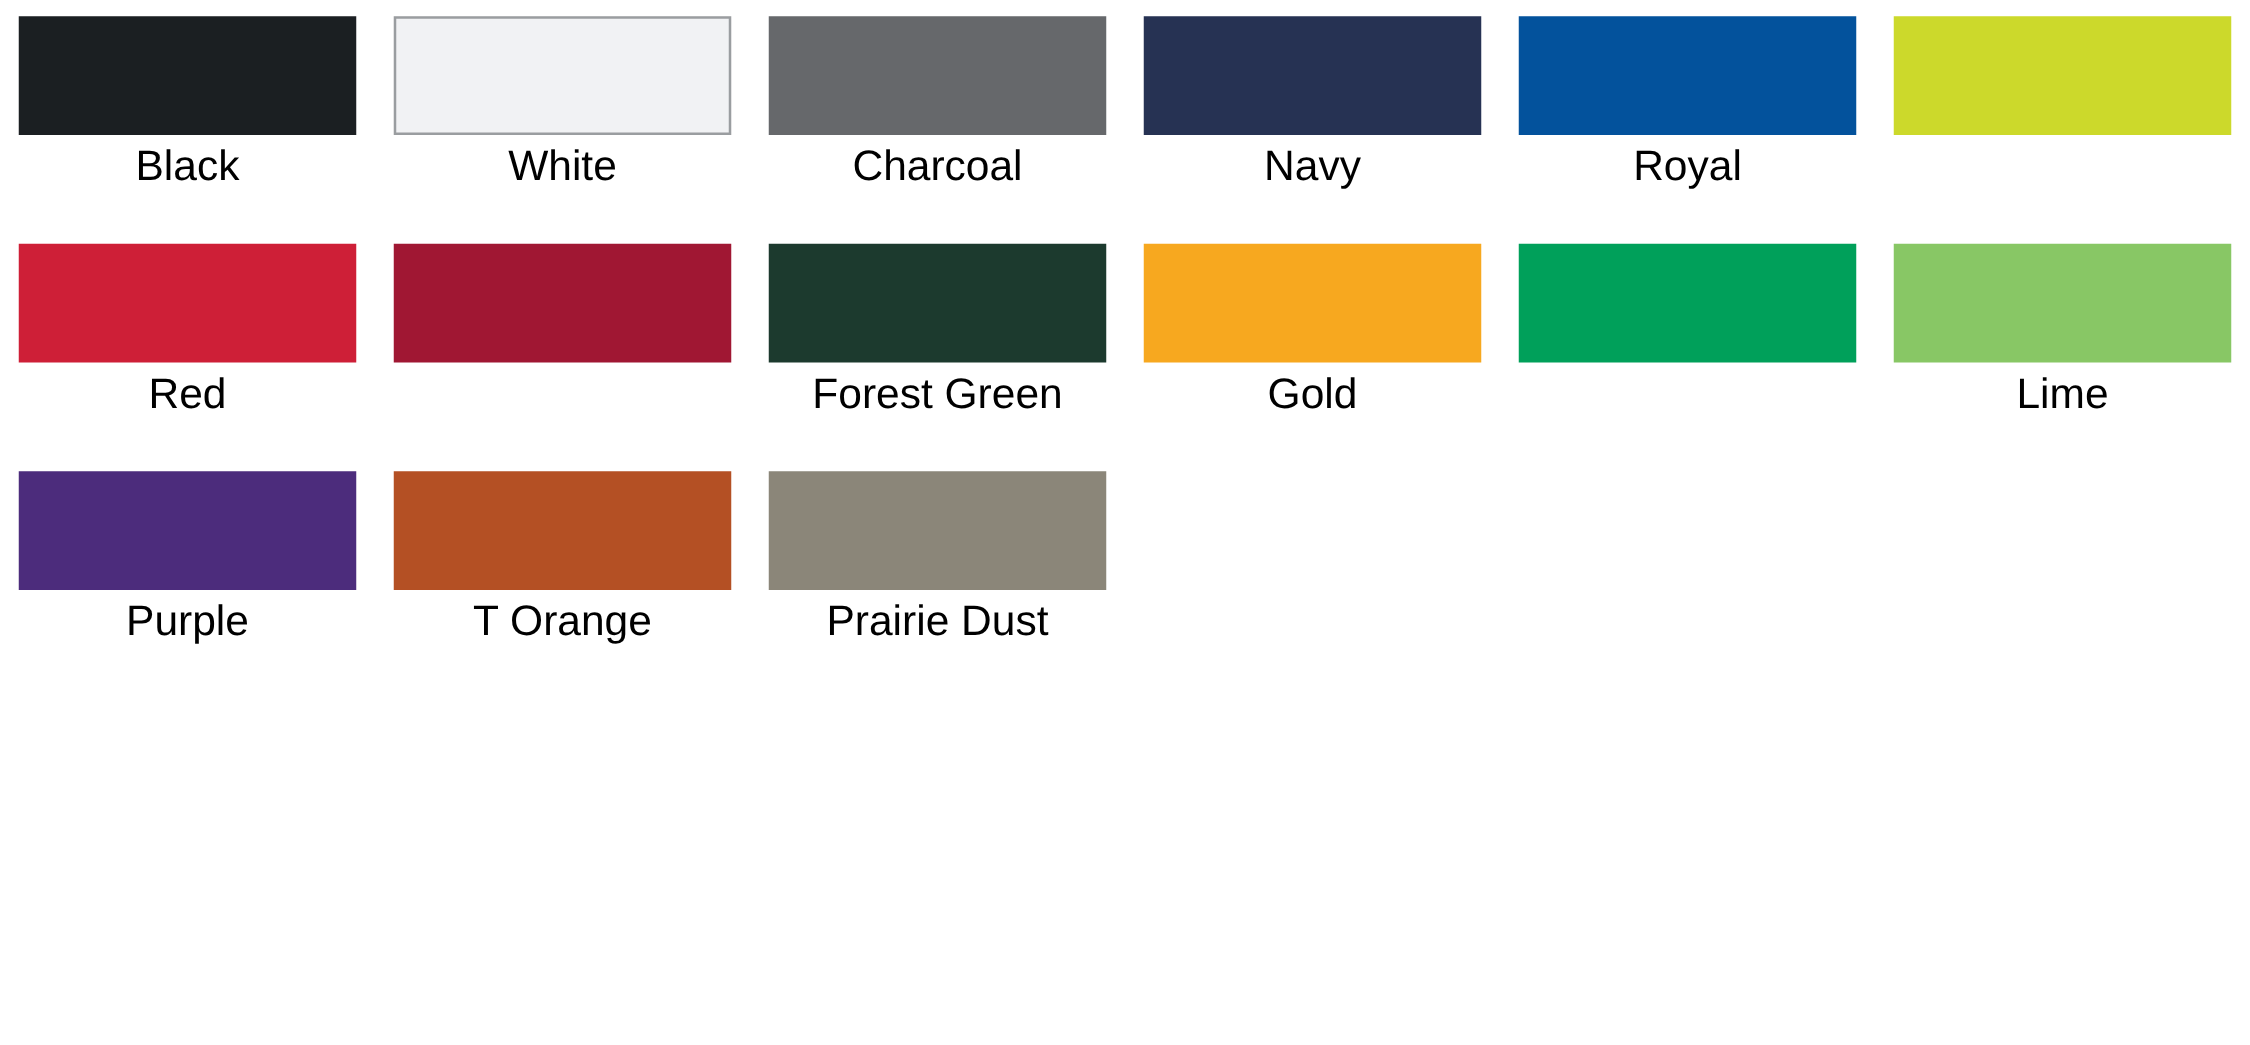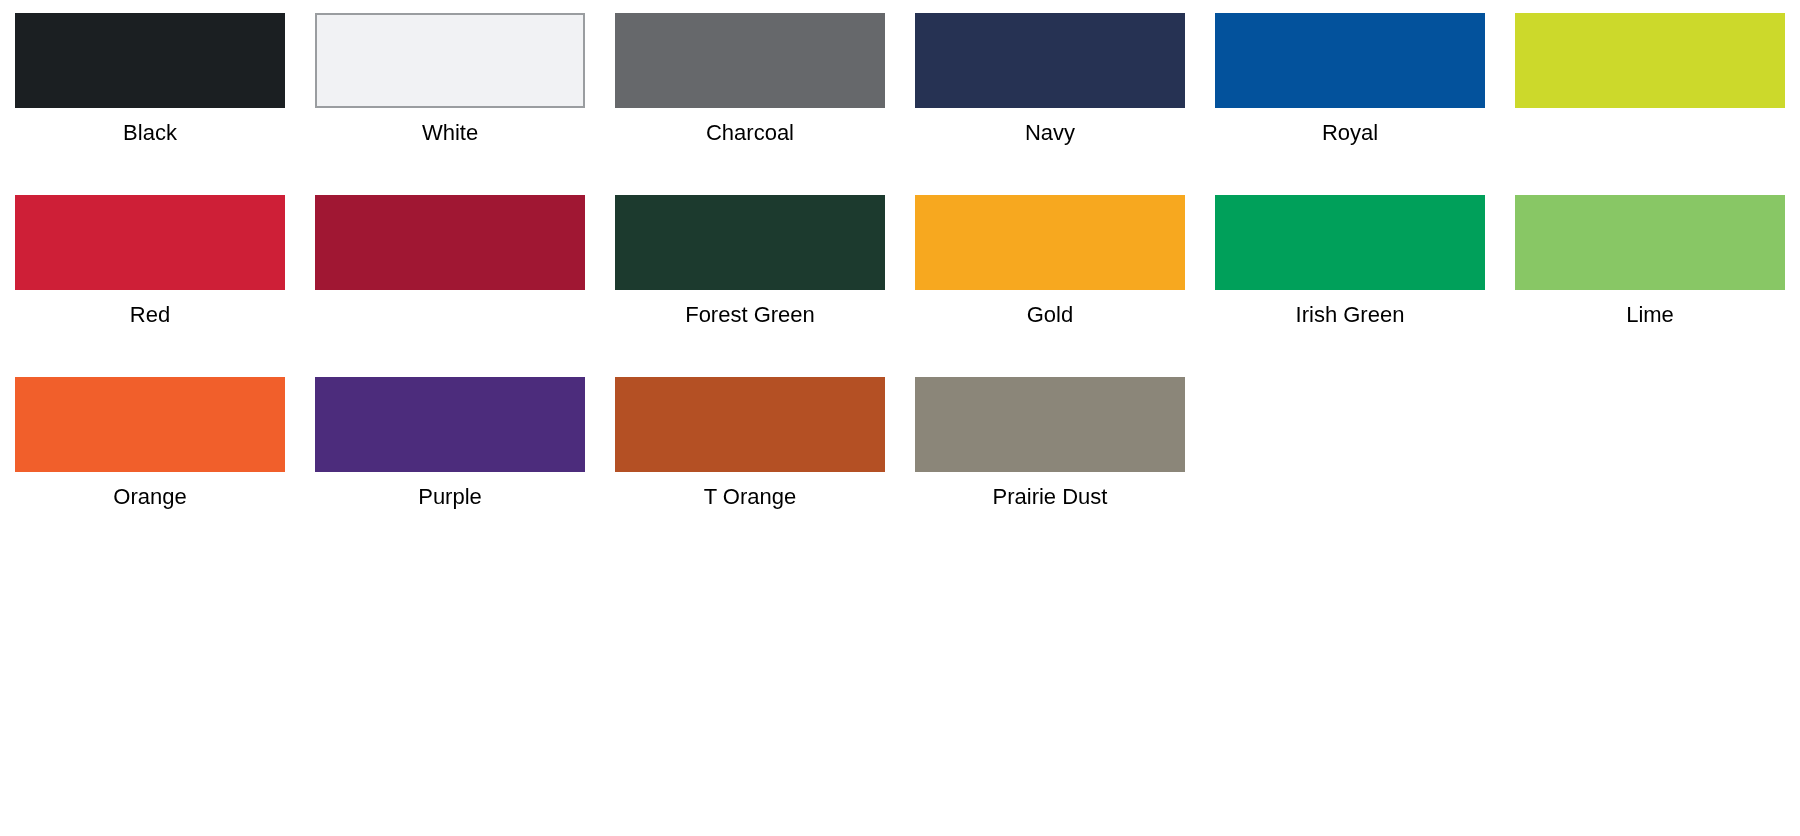"Black" .swatch-label { font-size: 22px -> 34px }
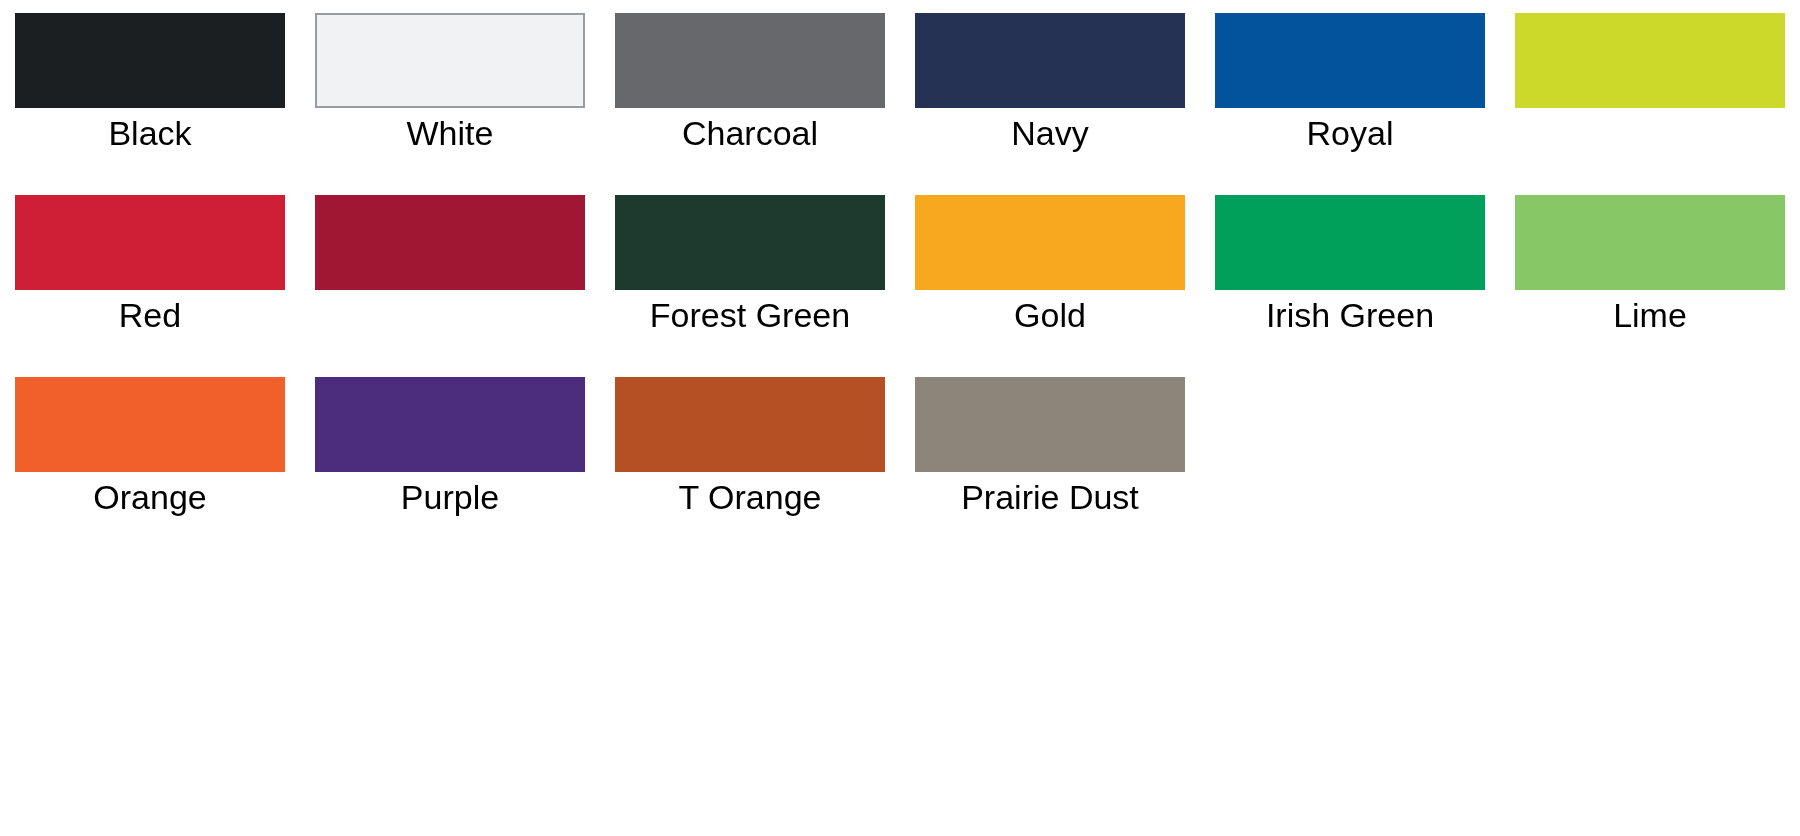"Irish Green" div.swatch-label { html: <div>Irish Green</div> -> none }
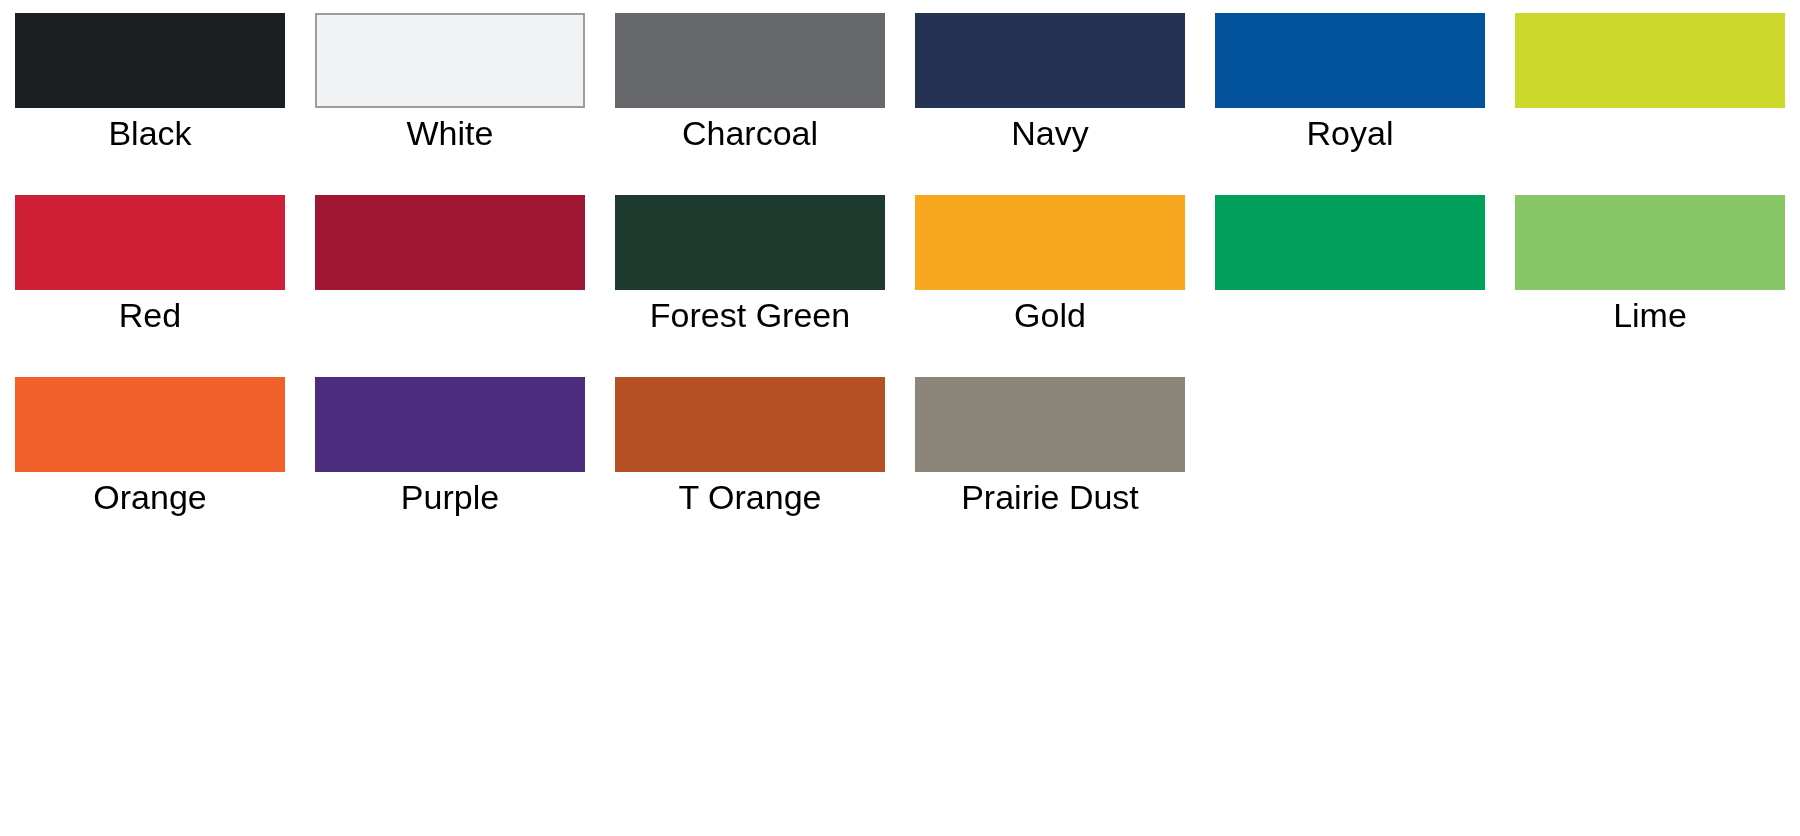"Orange" div.swatch-cell { html: <div> <div></div> <div>Orange</div> </div> -> none }
